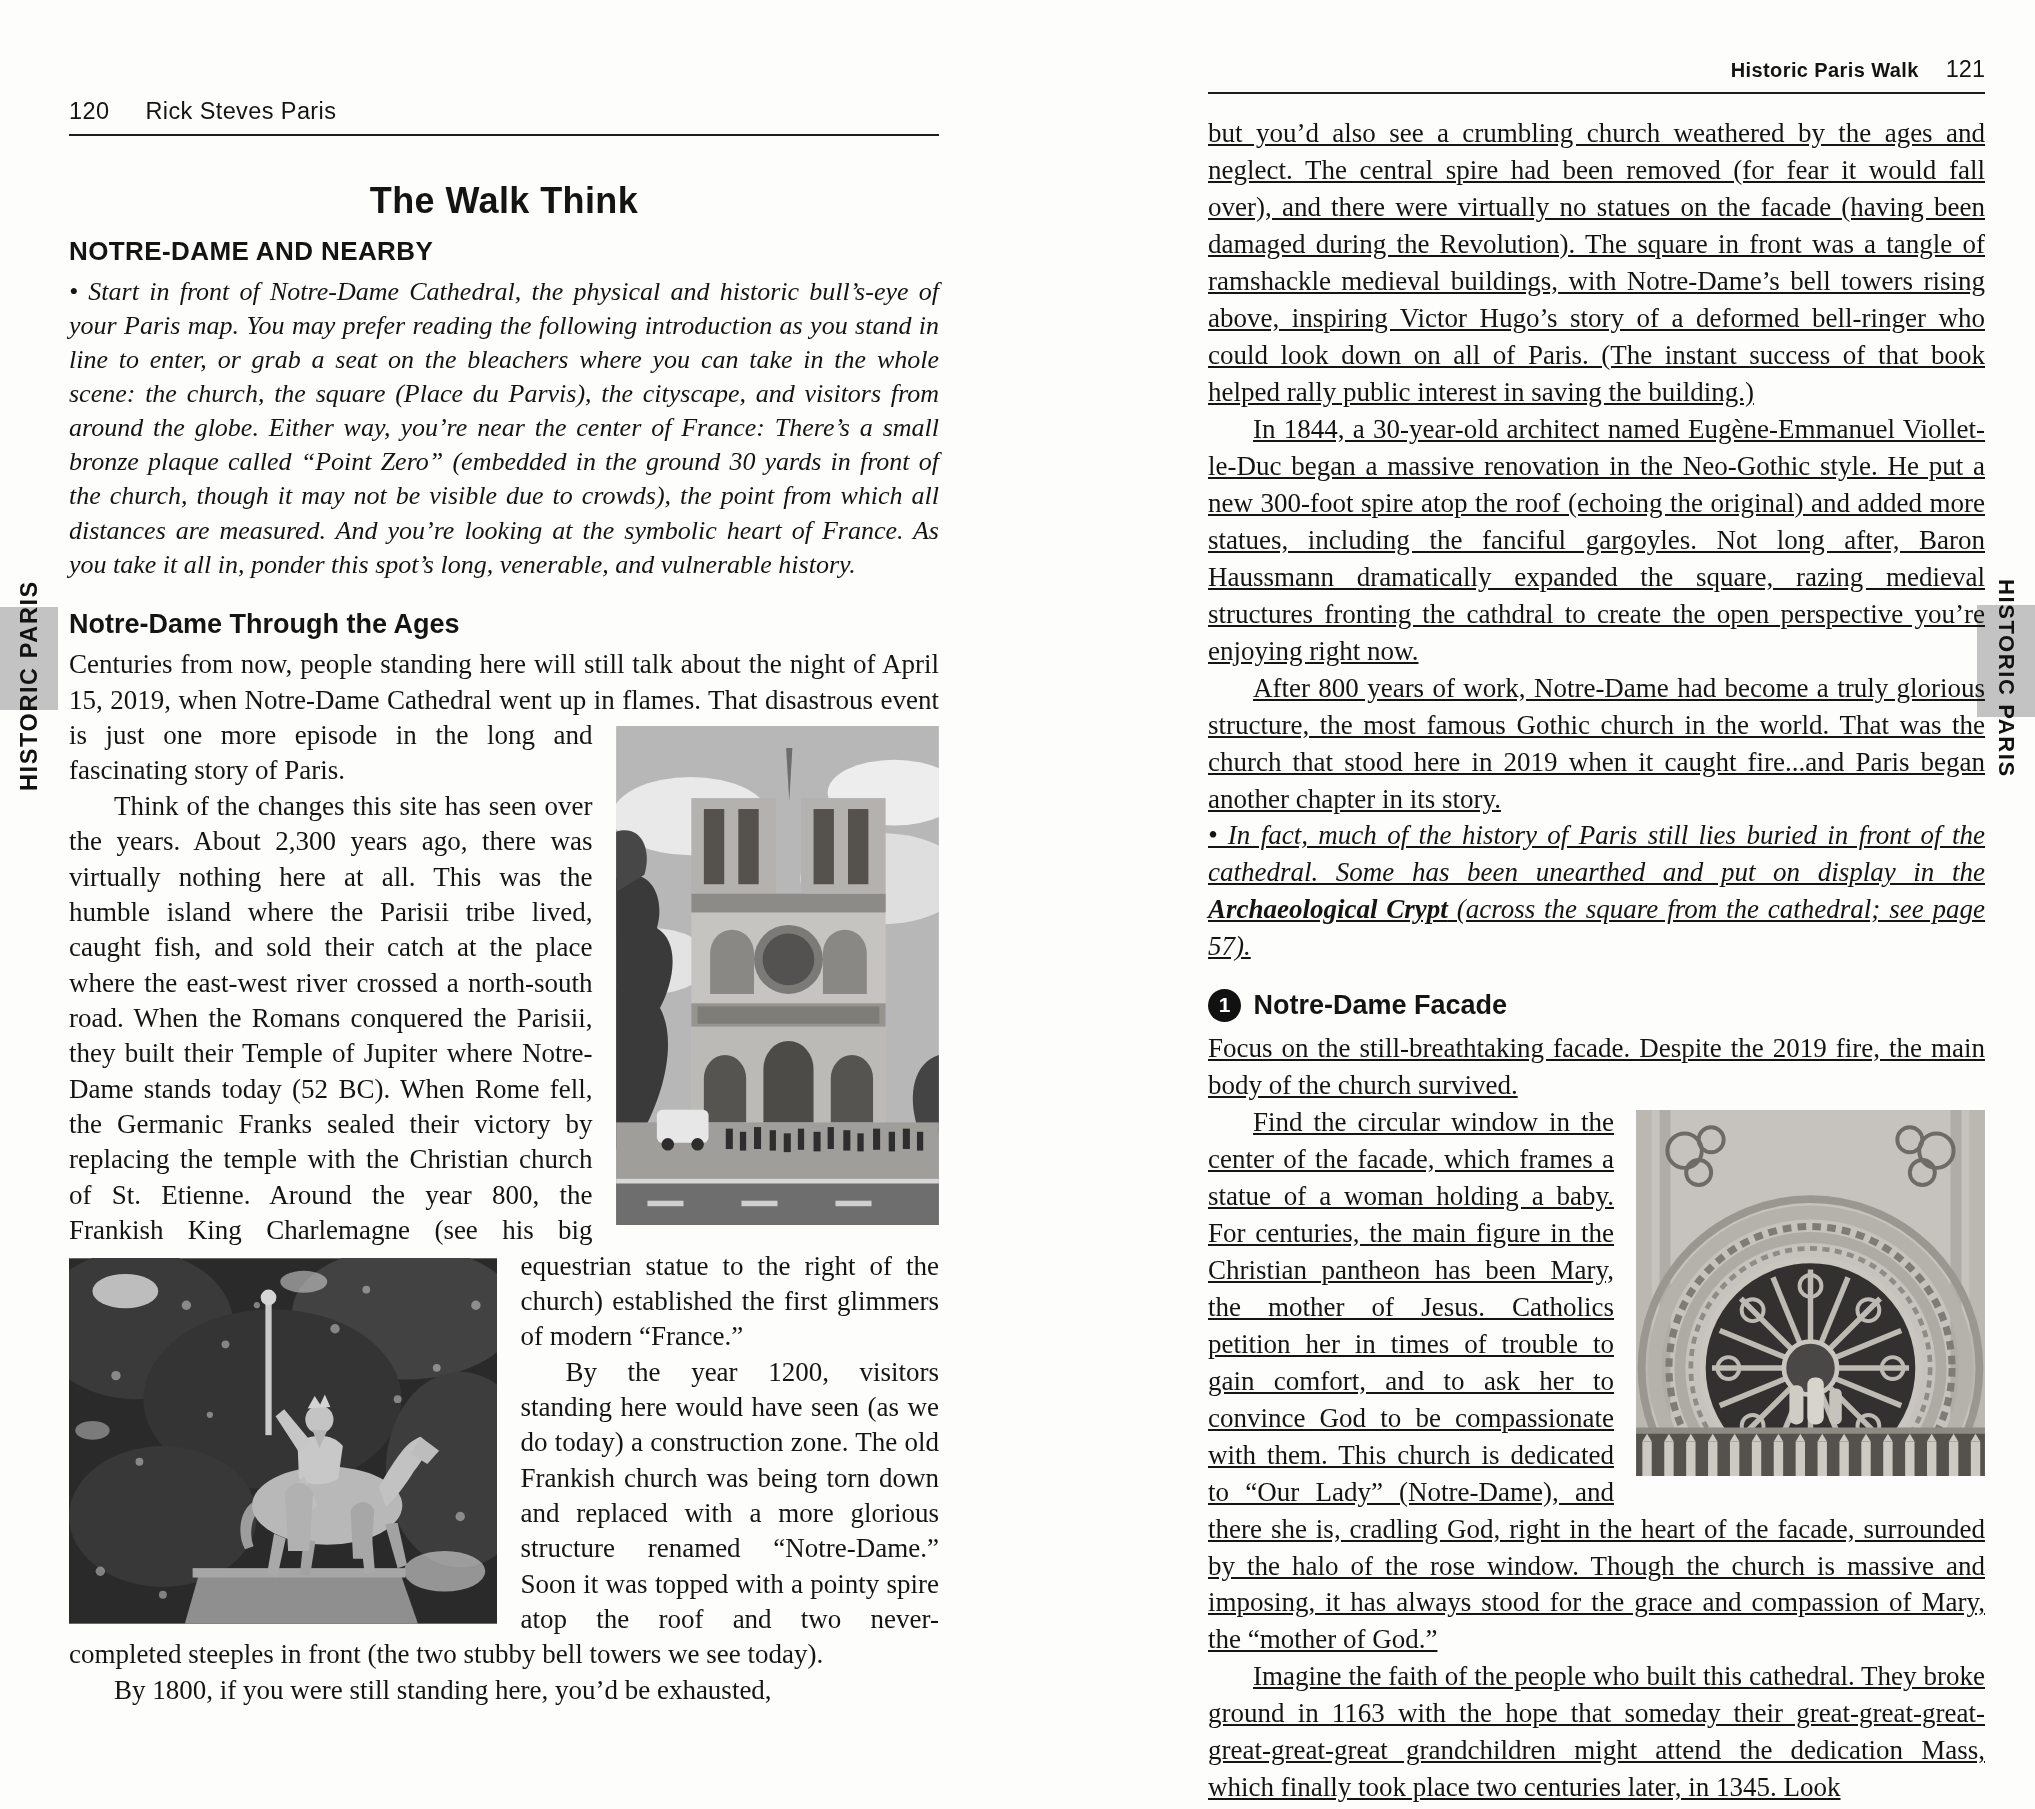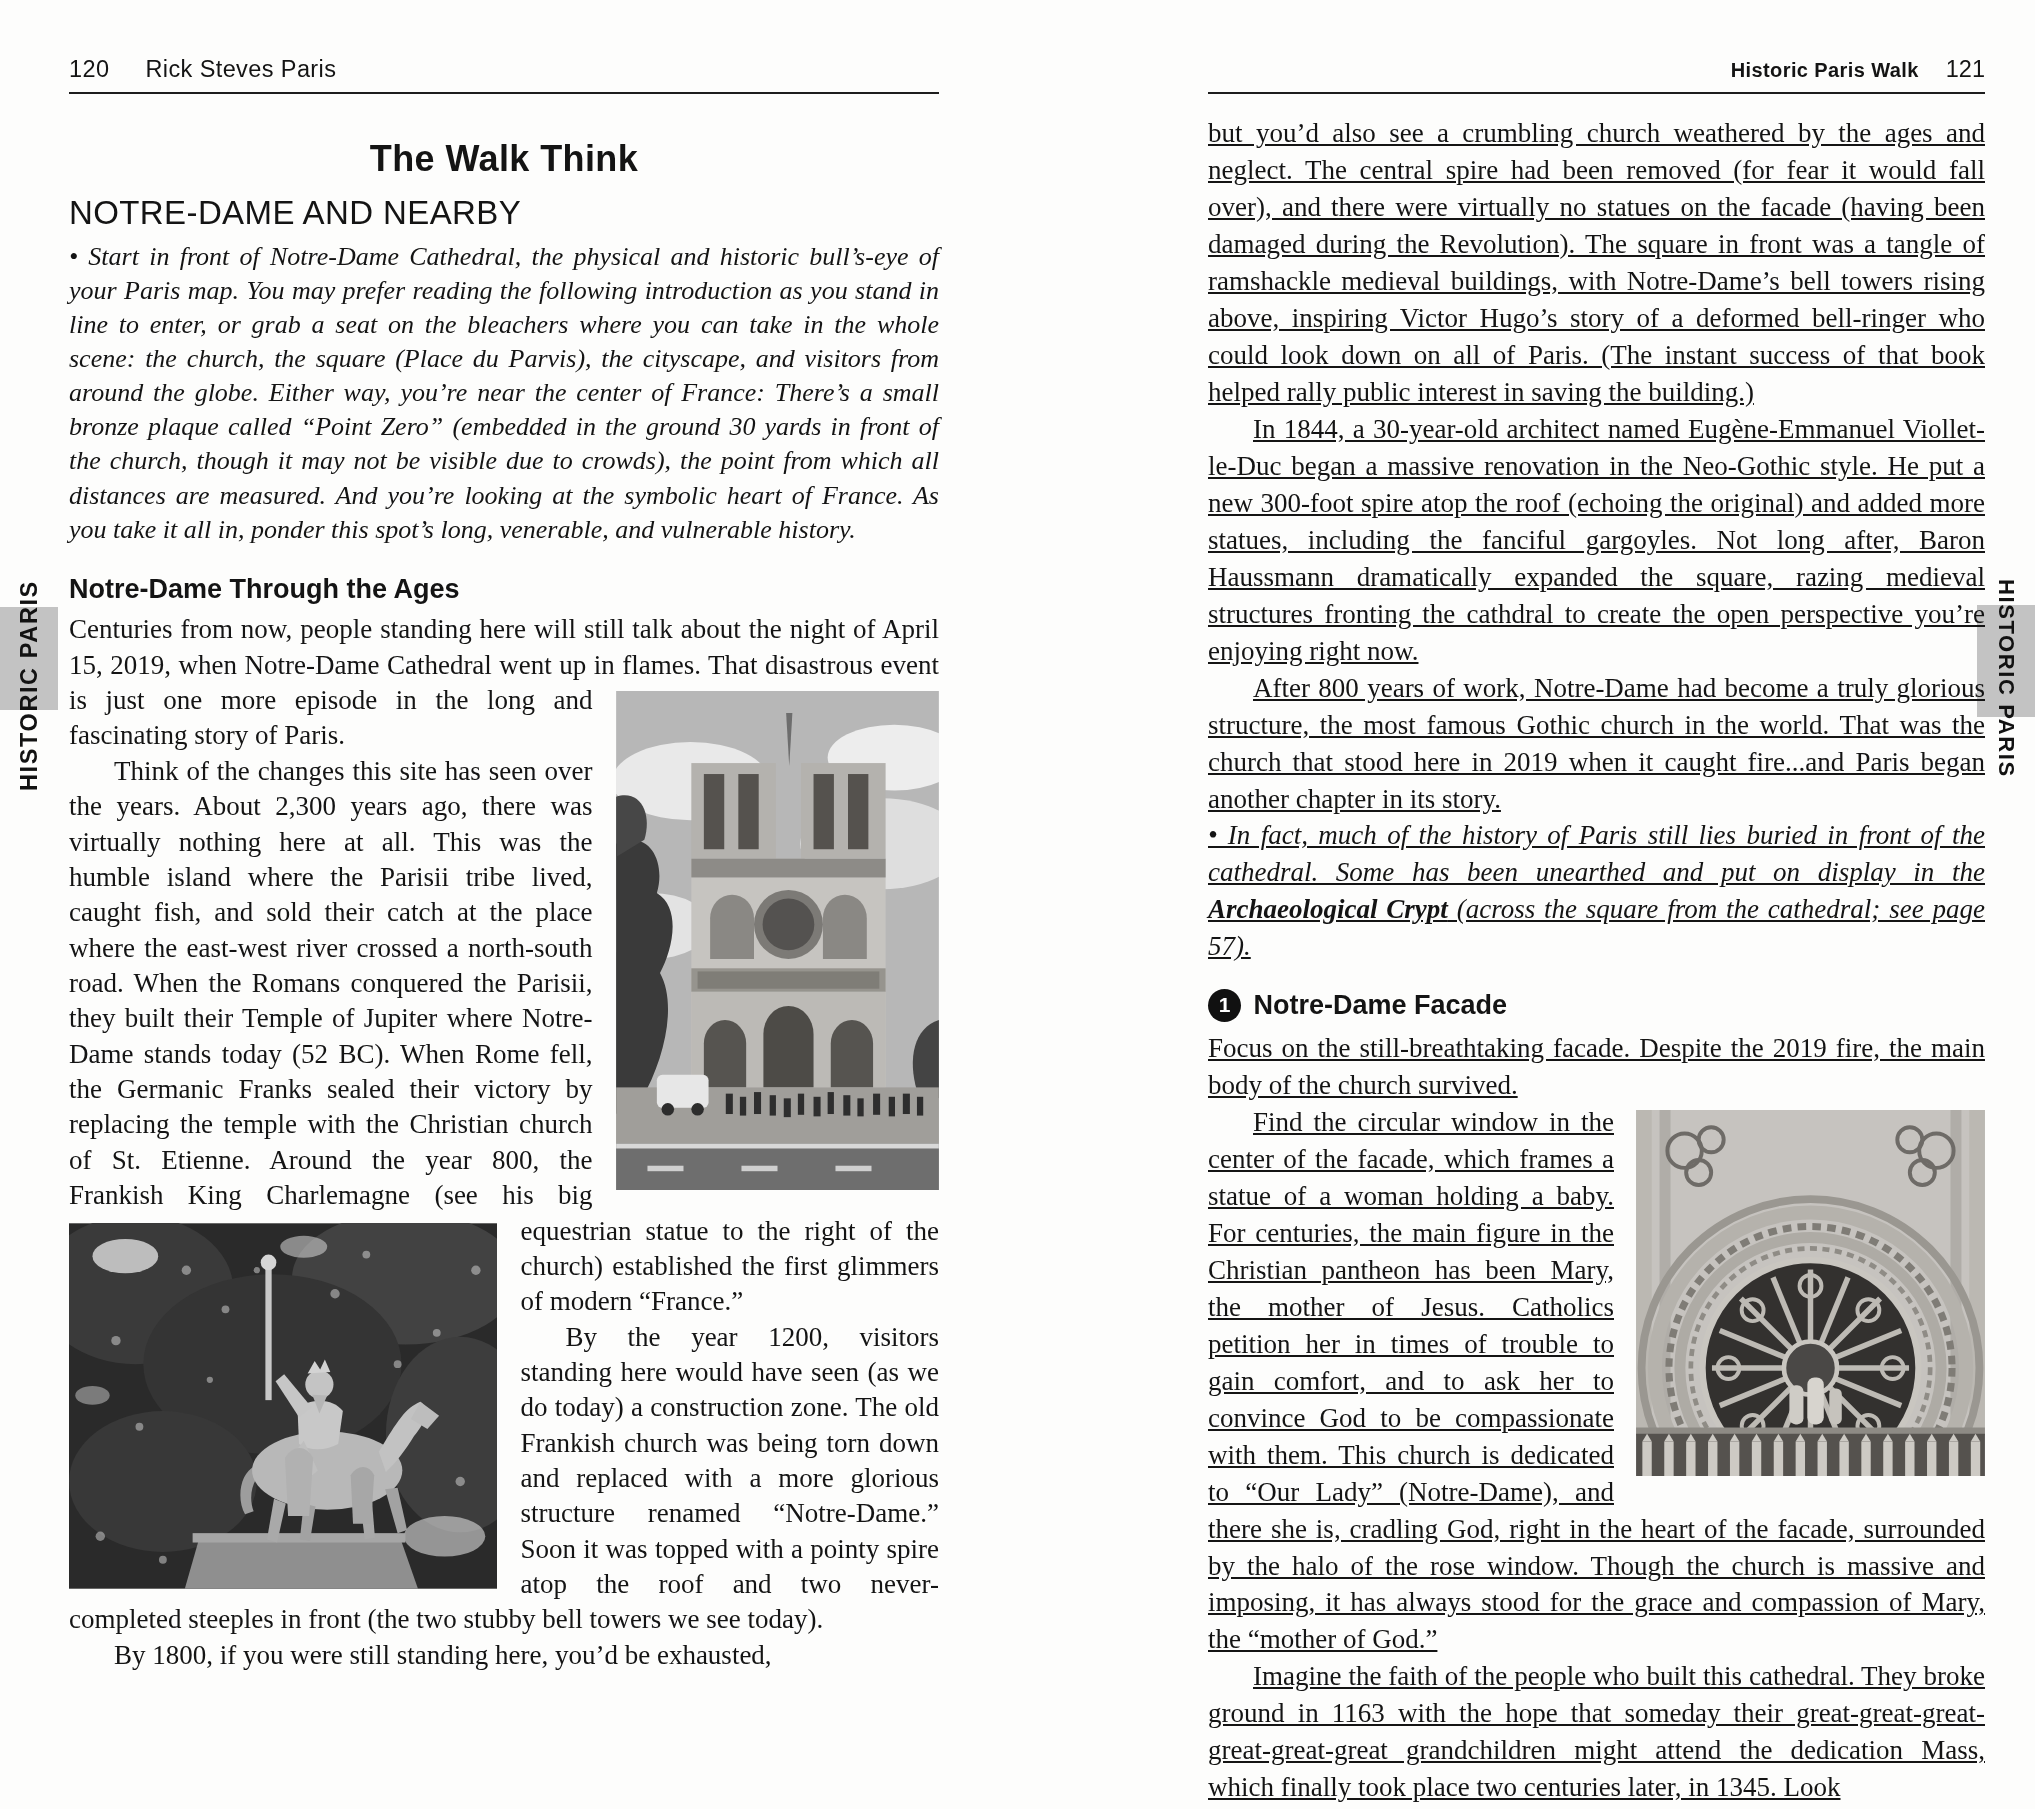"120" .col-left { margin-top: none -> 42px }
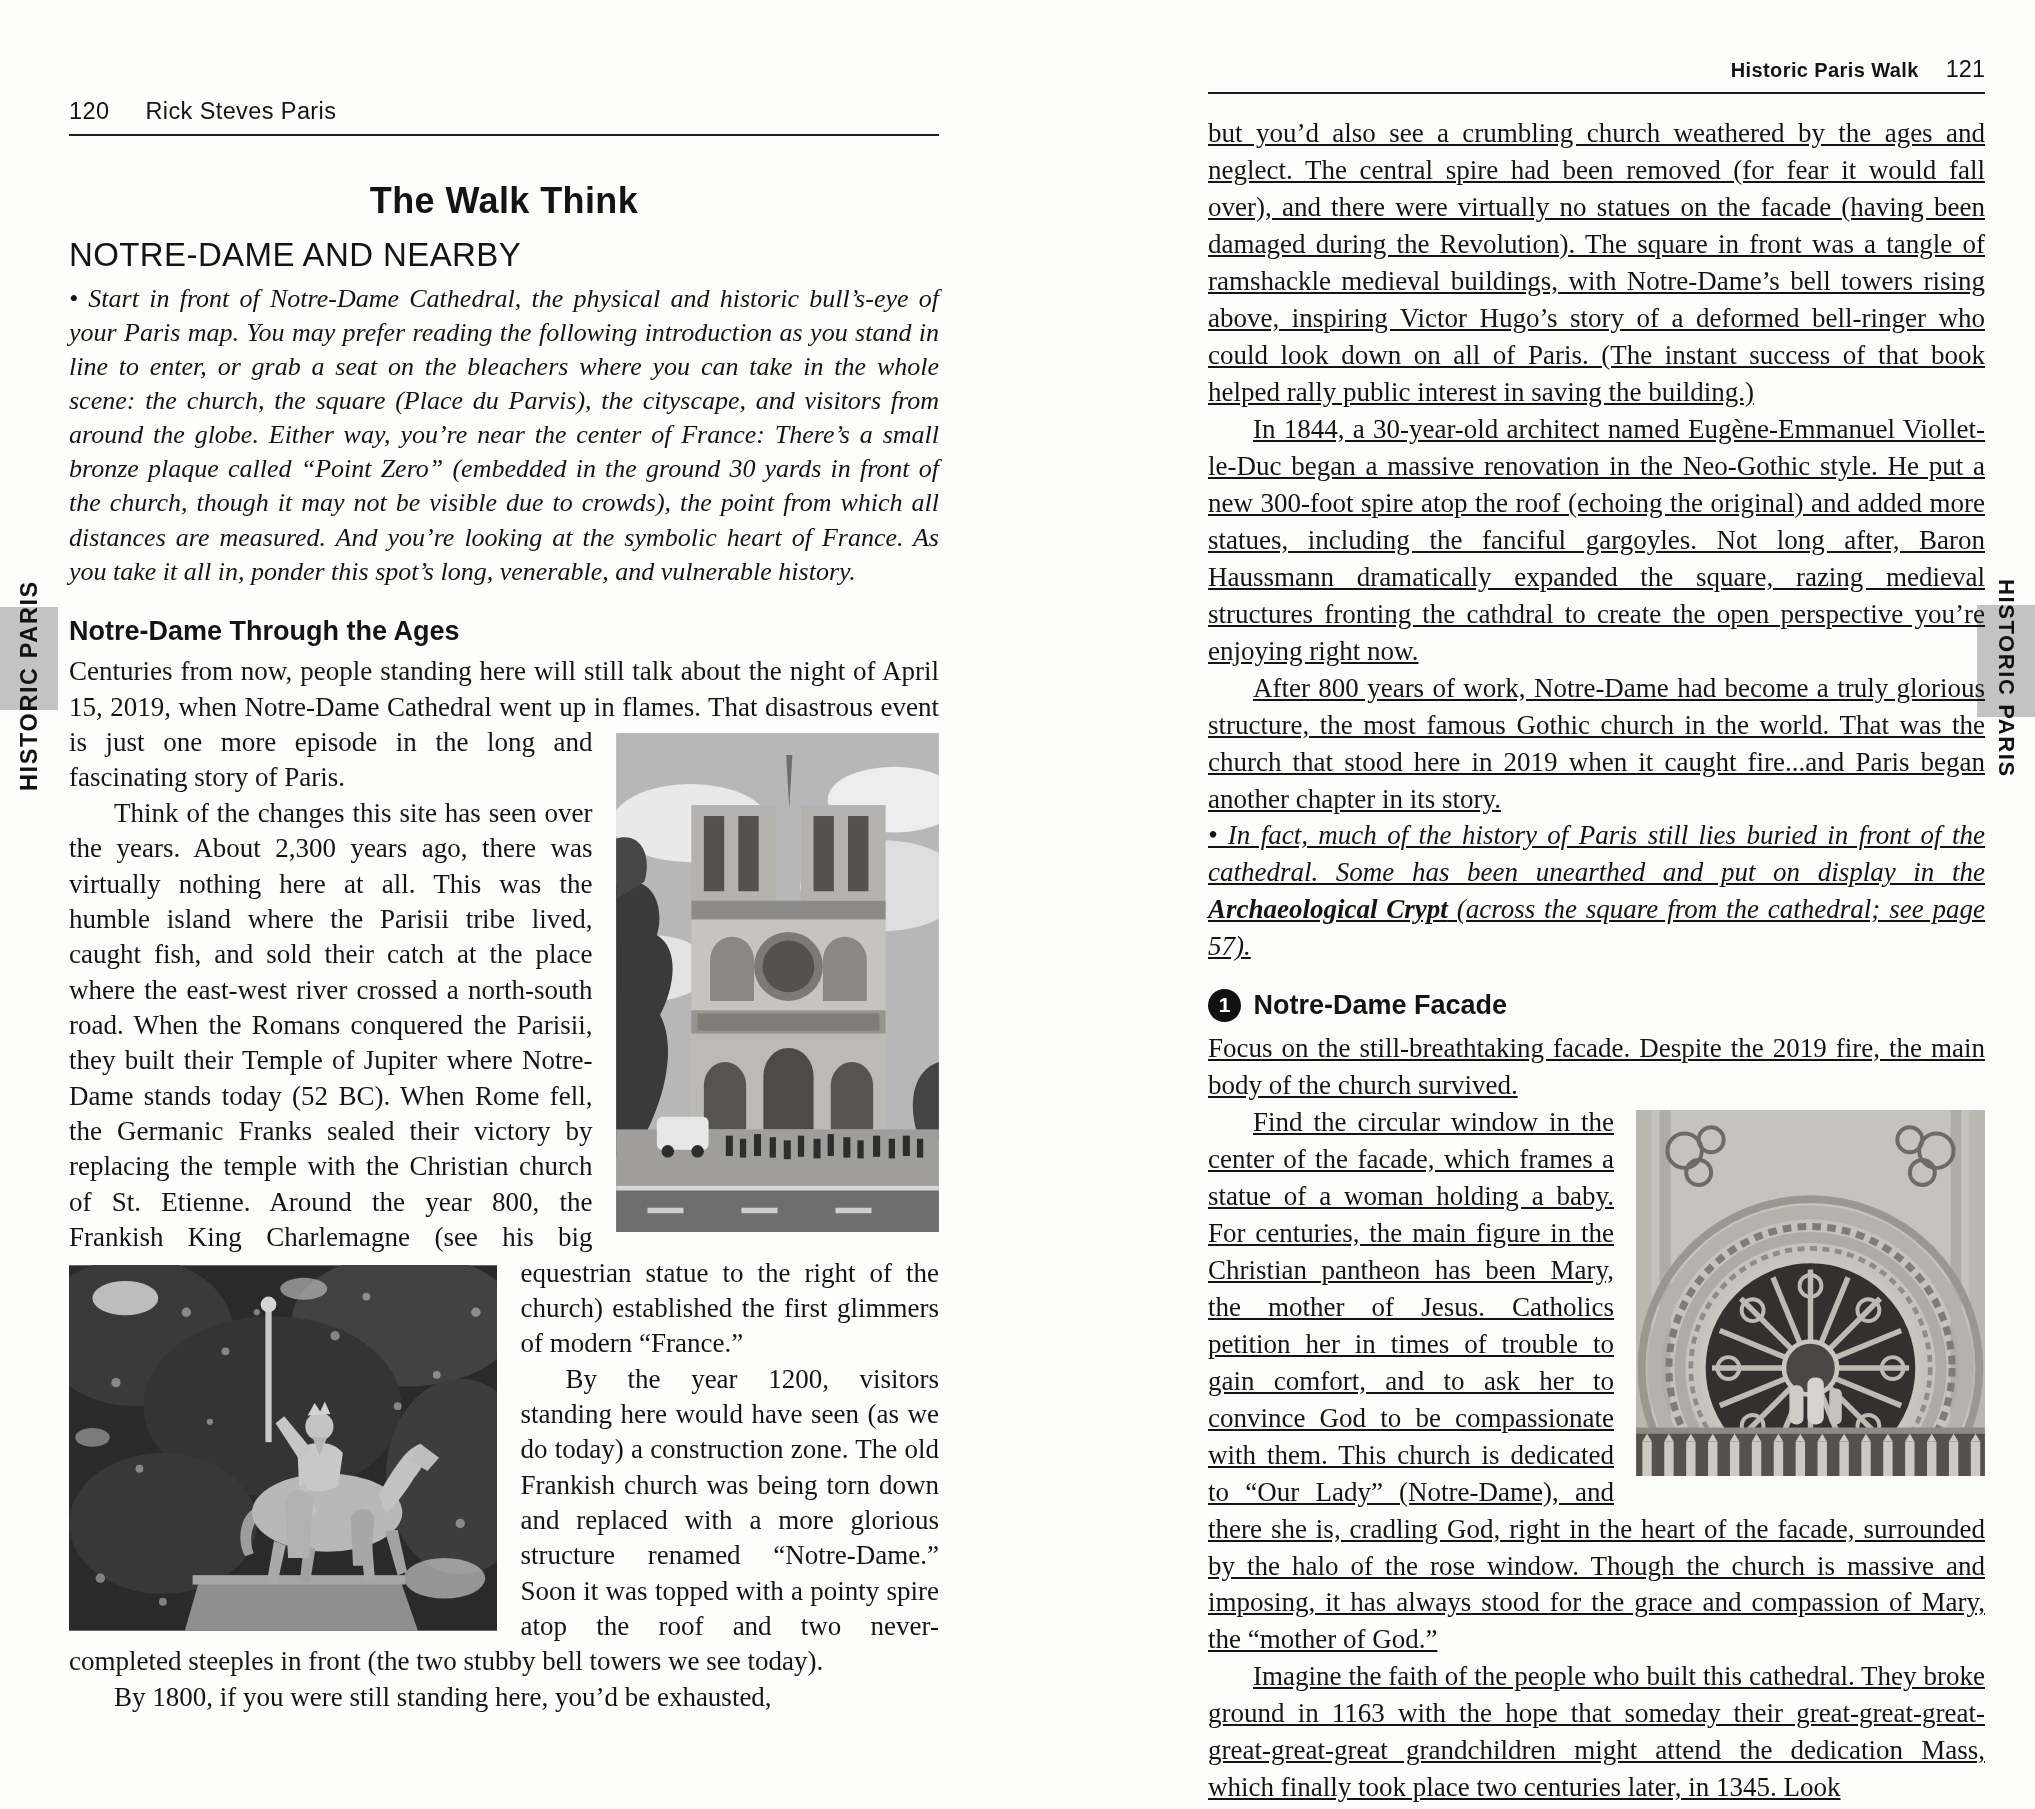"NOTRE-DAME AND NEARBY" .h-caps { font-size: 33px -> 26px; font-weight: normal -> bold }
